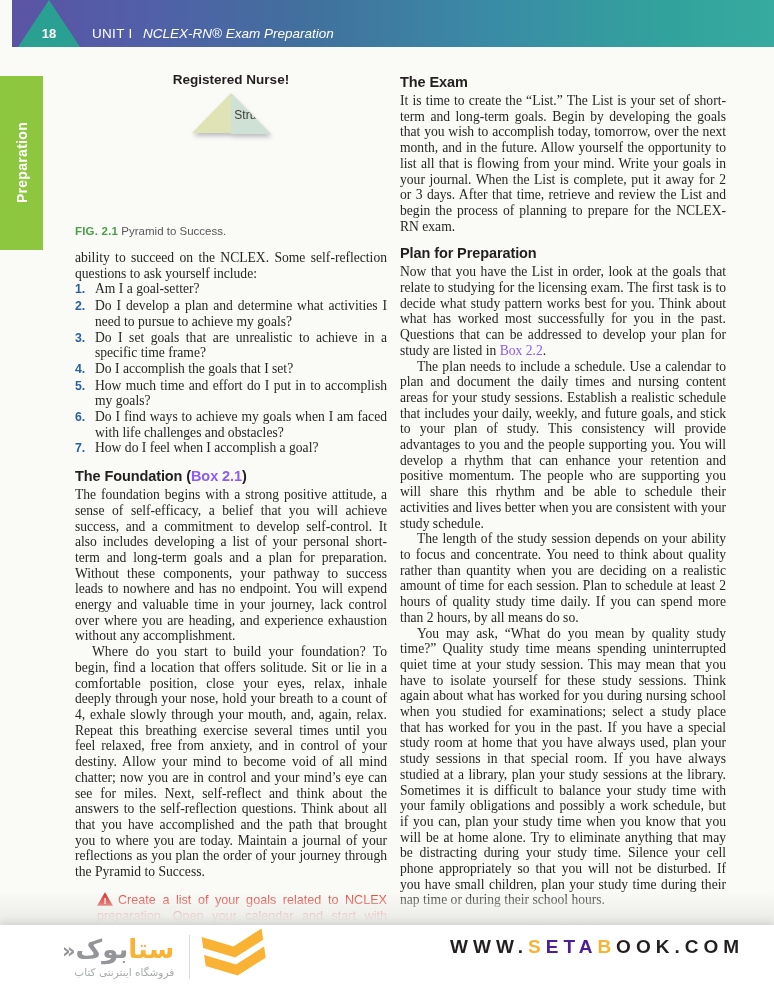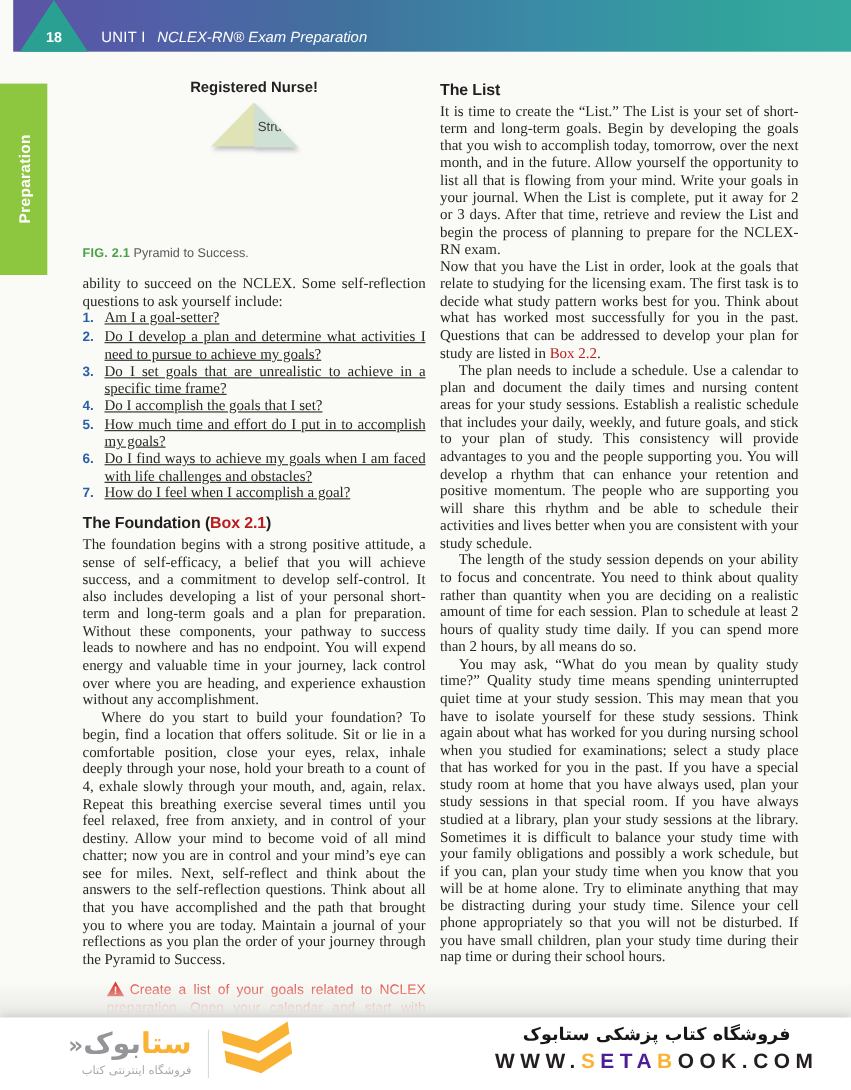"The List" h3.section-heading { text: List -> Exam }
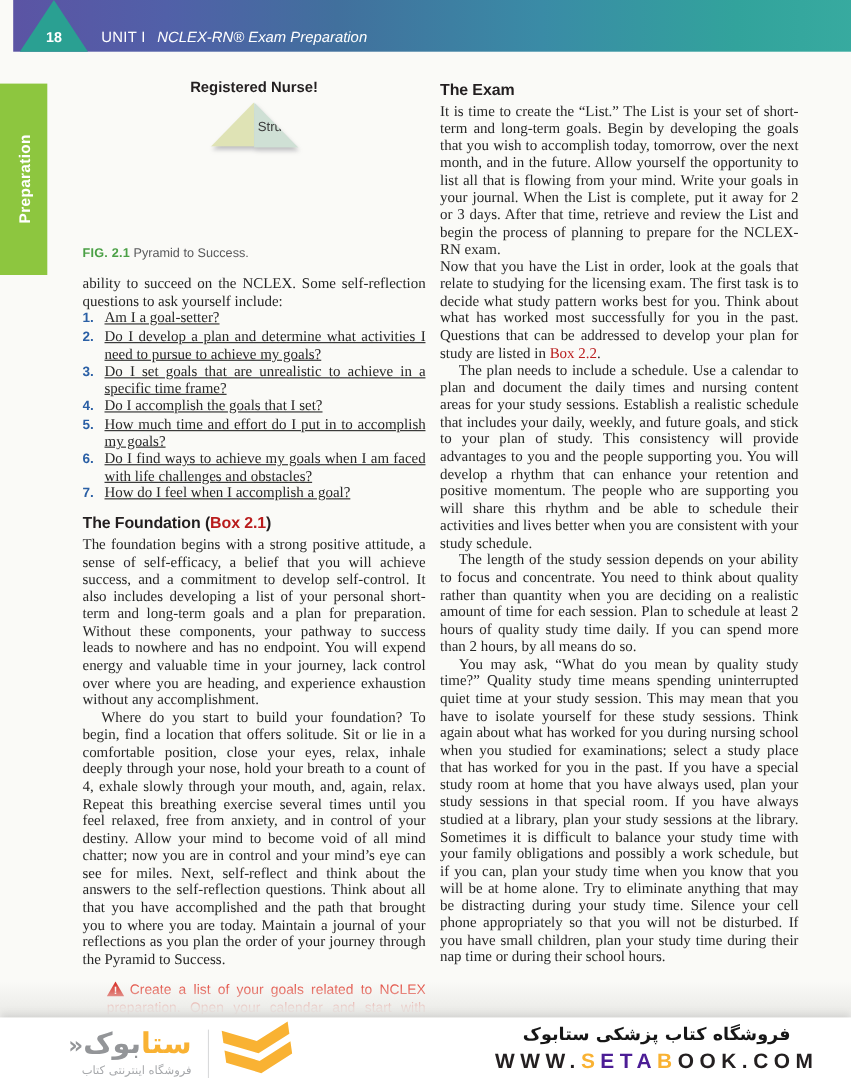"Plan for Preparation" h3.section-heading { html: none -> <h3>Plan for Preparation</h3> }
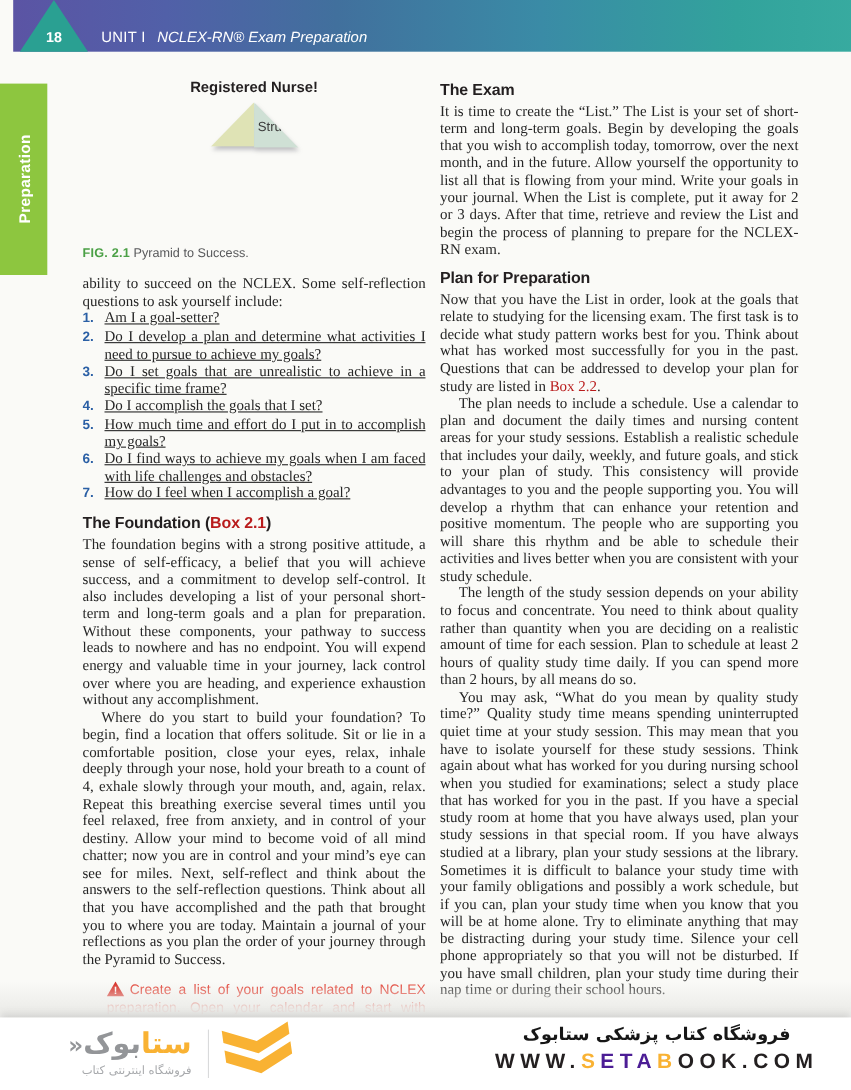"Am I a goal-setter?" .q-text { text-decoration: underline -> none }
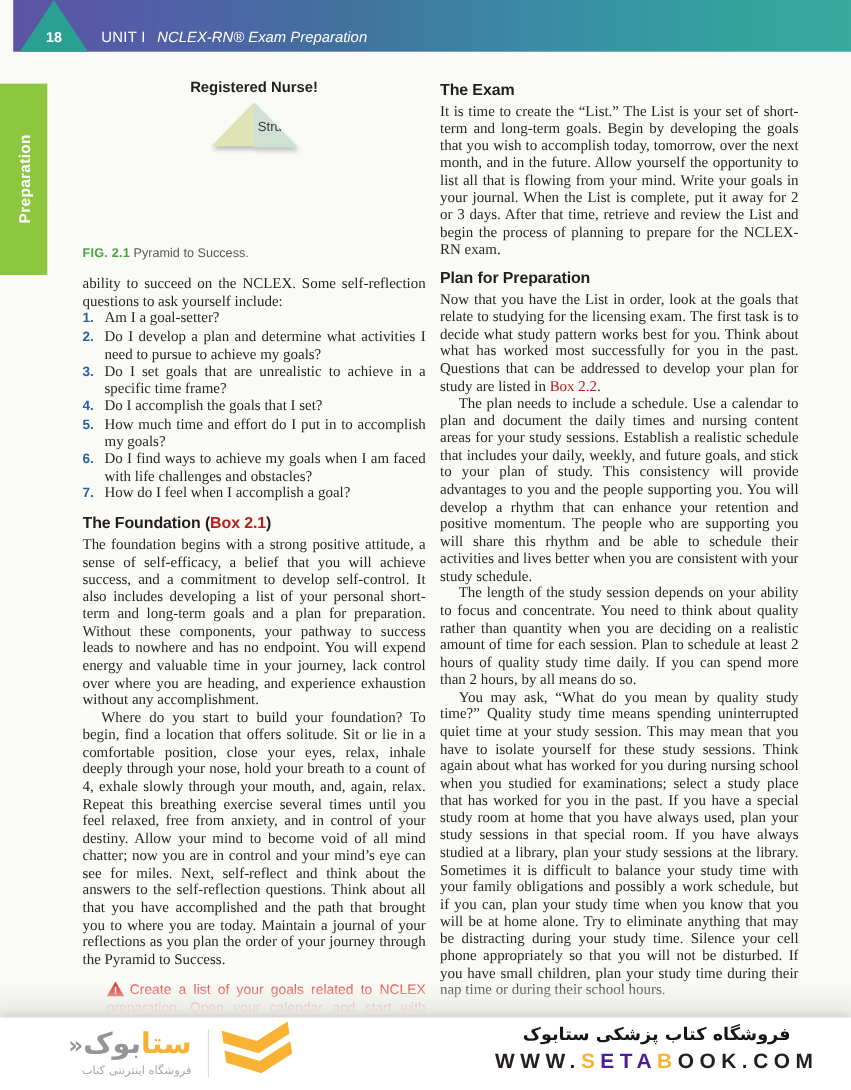"Box 2.2" .box-ref { color: #b91c1c -> #8b5cf6 }
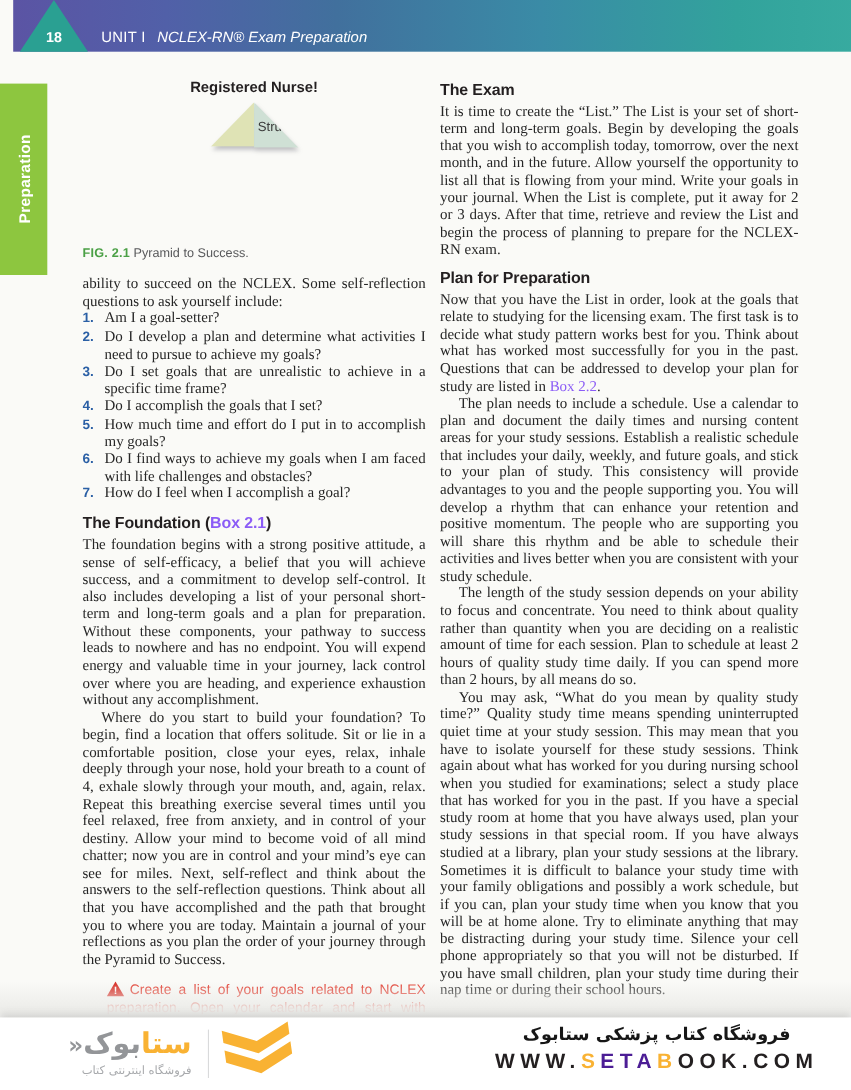"فروشگاه کتاب پزشکی ستابوک" div.store-title { html: <div>فروشگاه کتاب پزشکی ستابوک</div> -> none }
